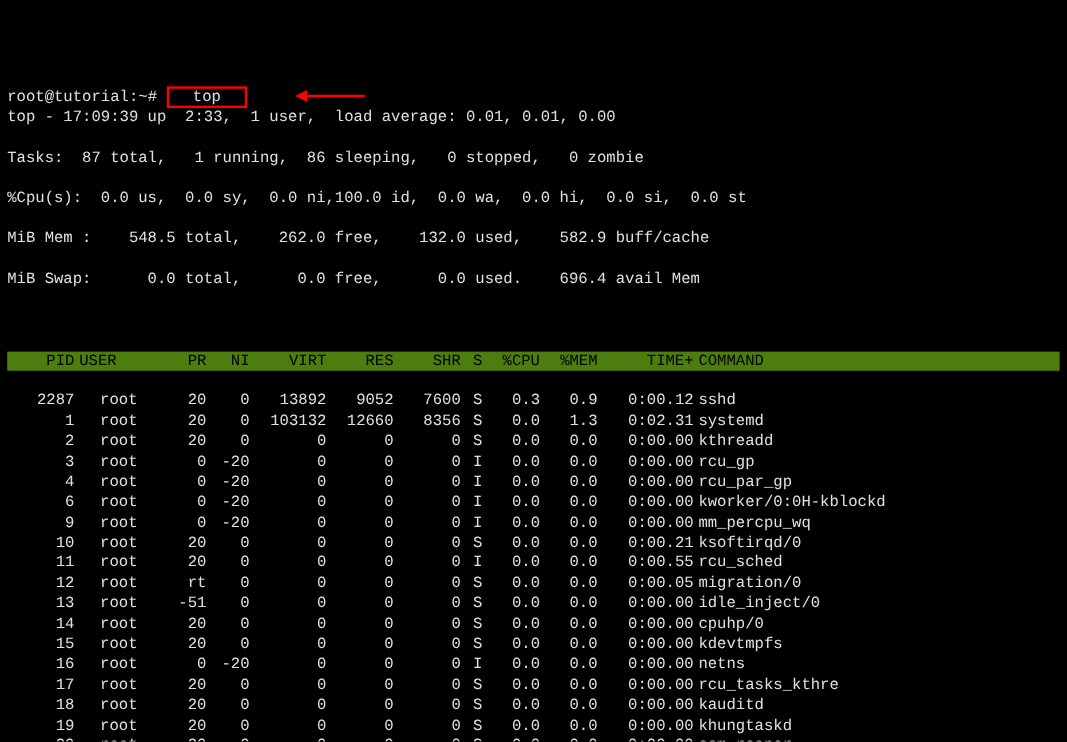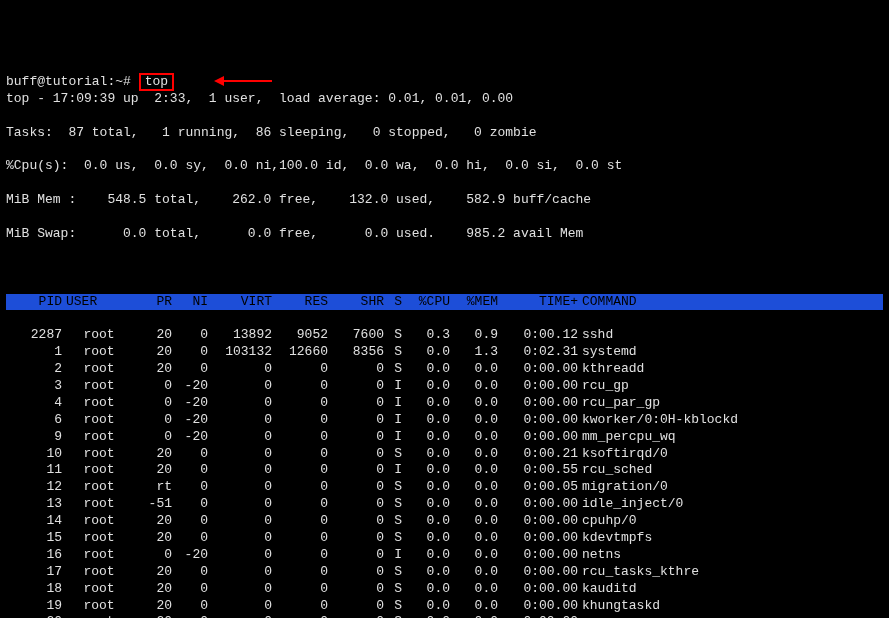"buff@tutorial" span { text: buff@tutorial -> root@tutorial }
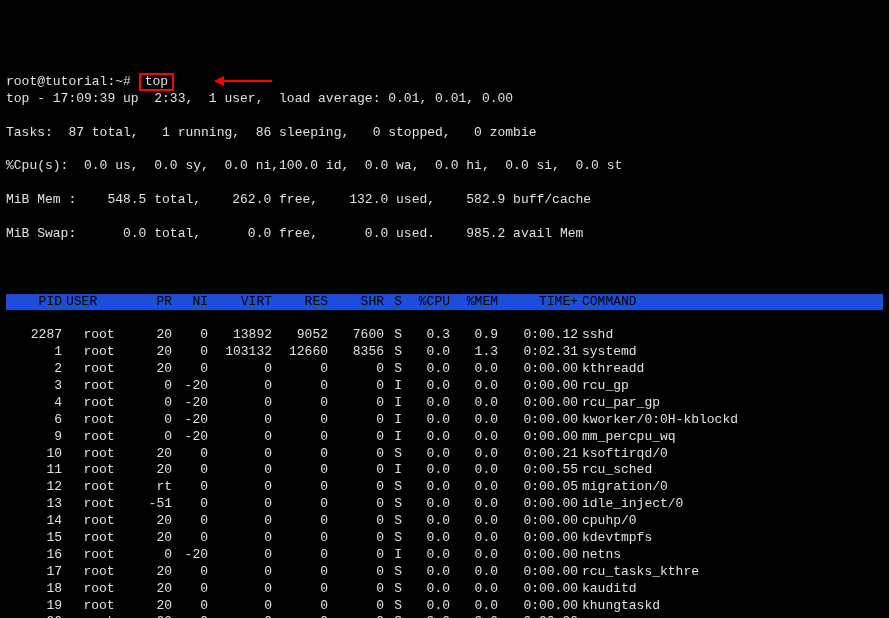"top" .highlight-box { padding: 0 4px -> 0 20px }
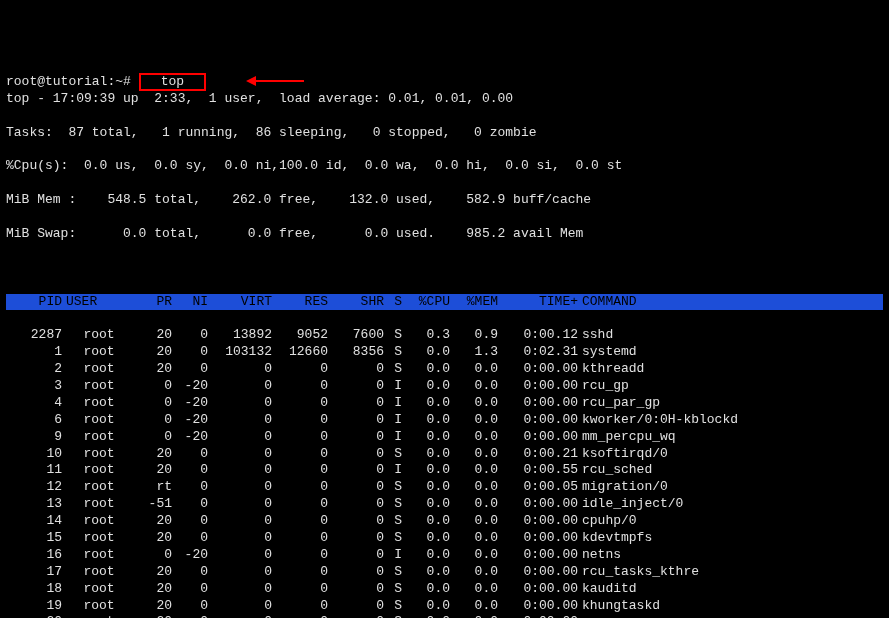"MiB Swap: 0.0 total, 0.0" div.summary { text: 985.2 -> 696.4 }
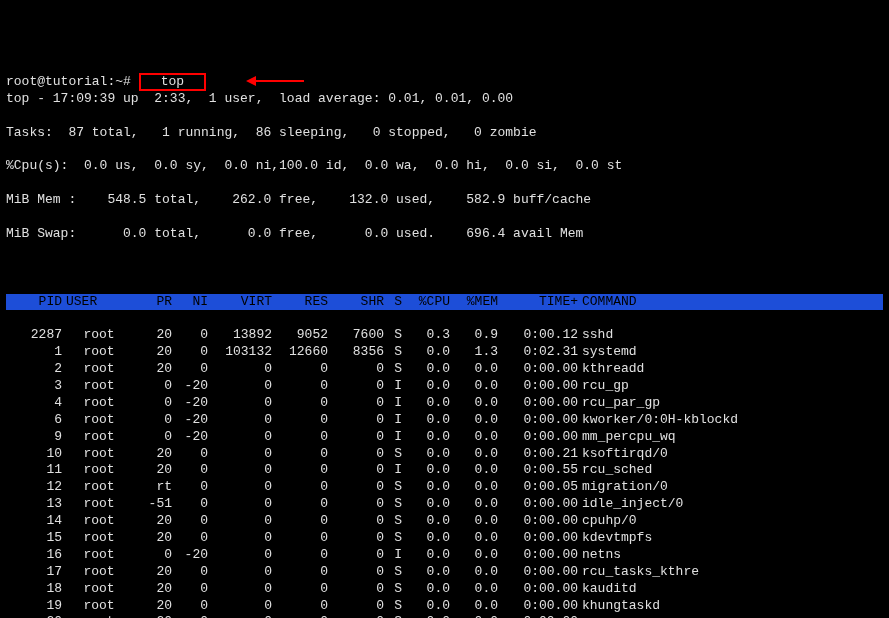"PID USER PR NI VIRT" .header-row { background: #1d4ed8 -> #4d7c0f }
